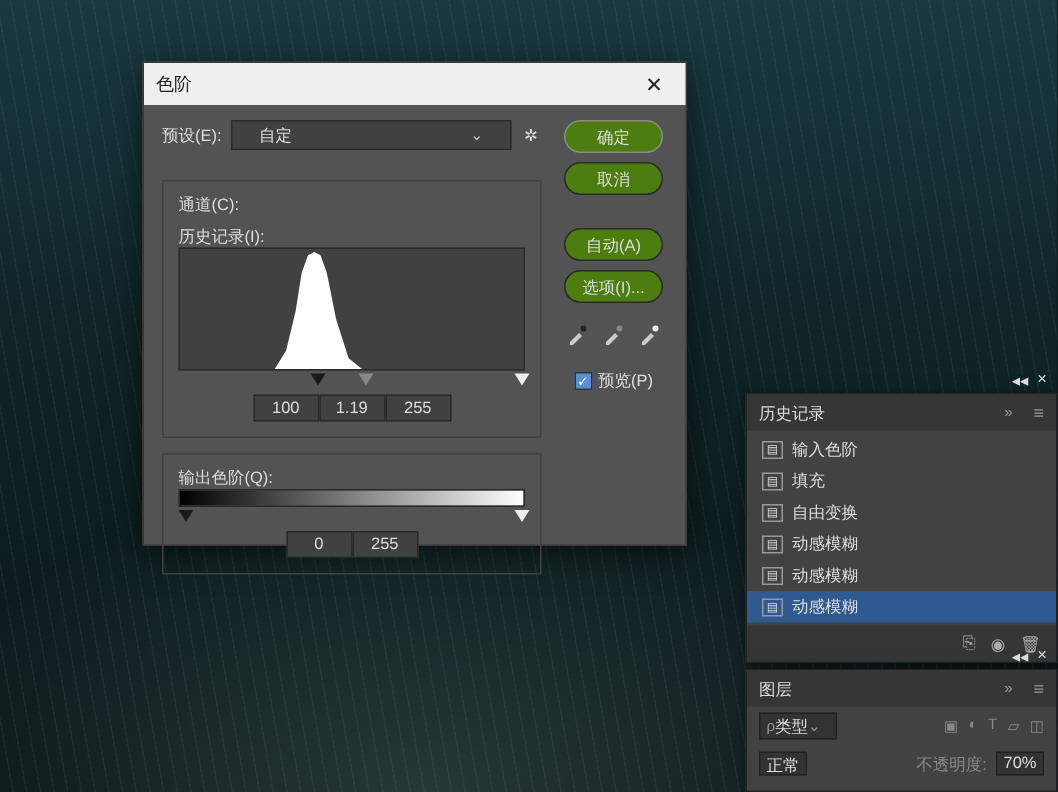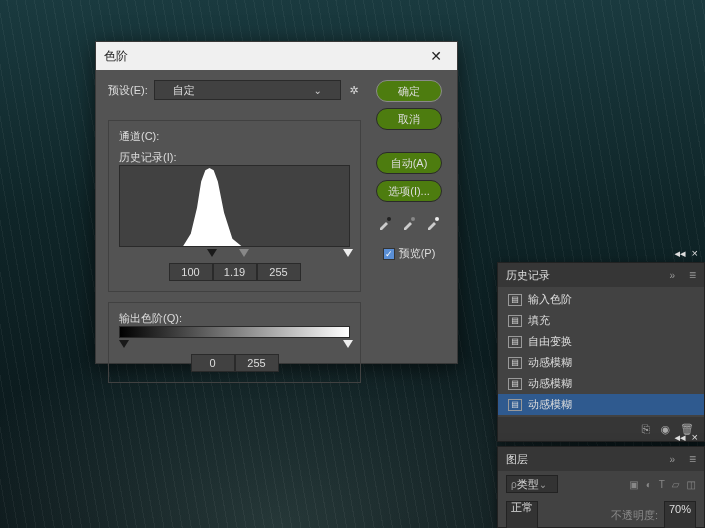"正常" .mini { align-items: flex-end -> flex-start; padding: 13px 4px -> 1px 4px }
